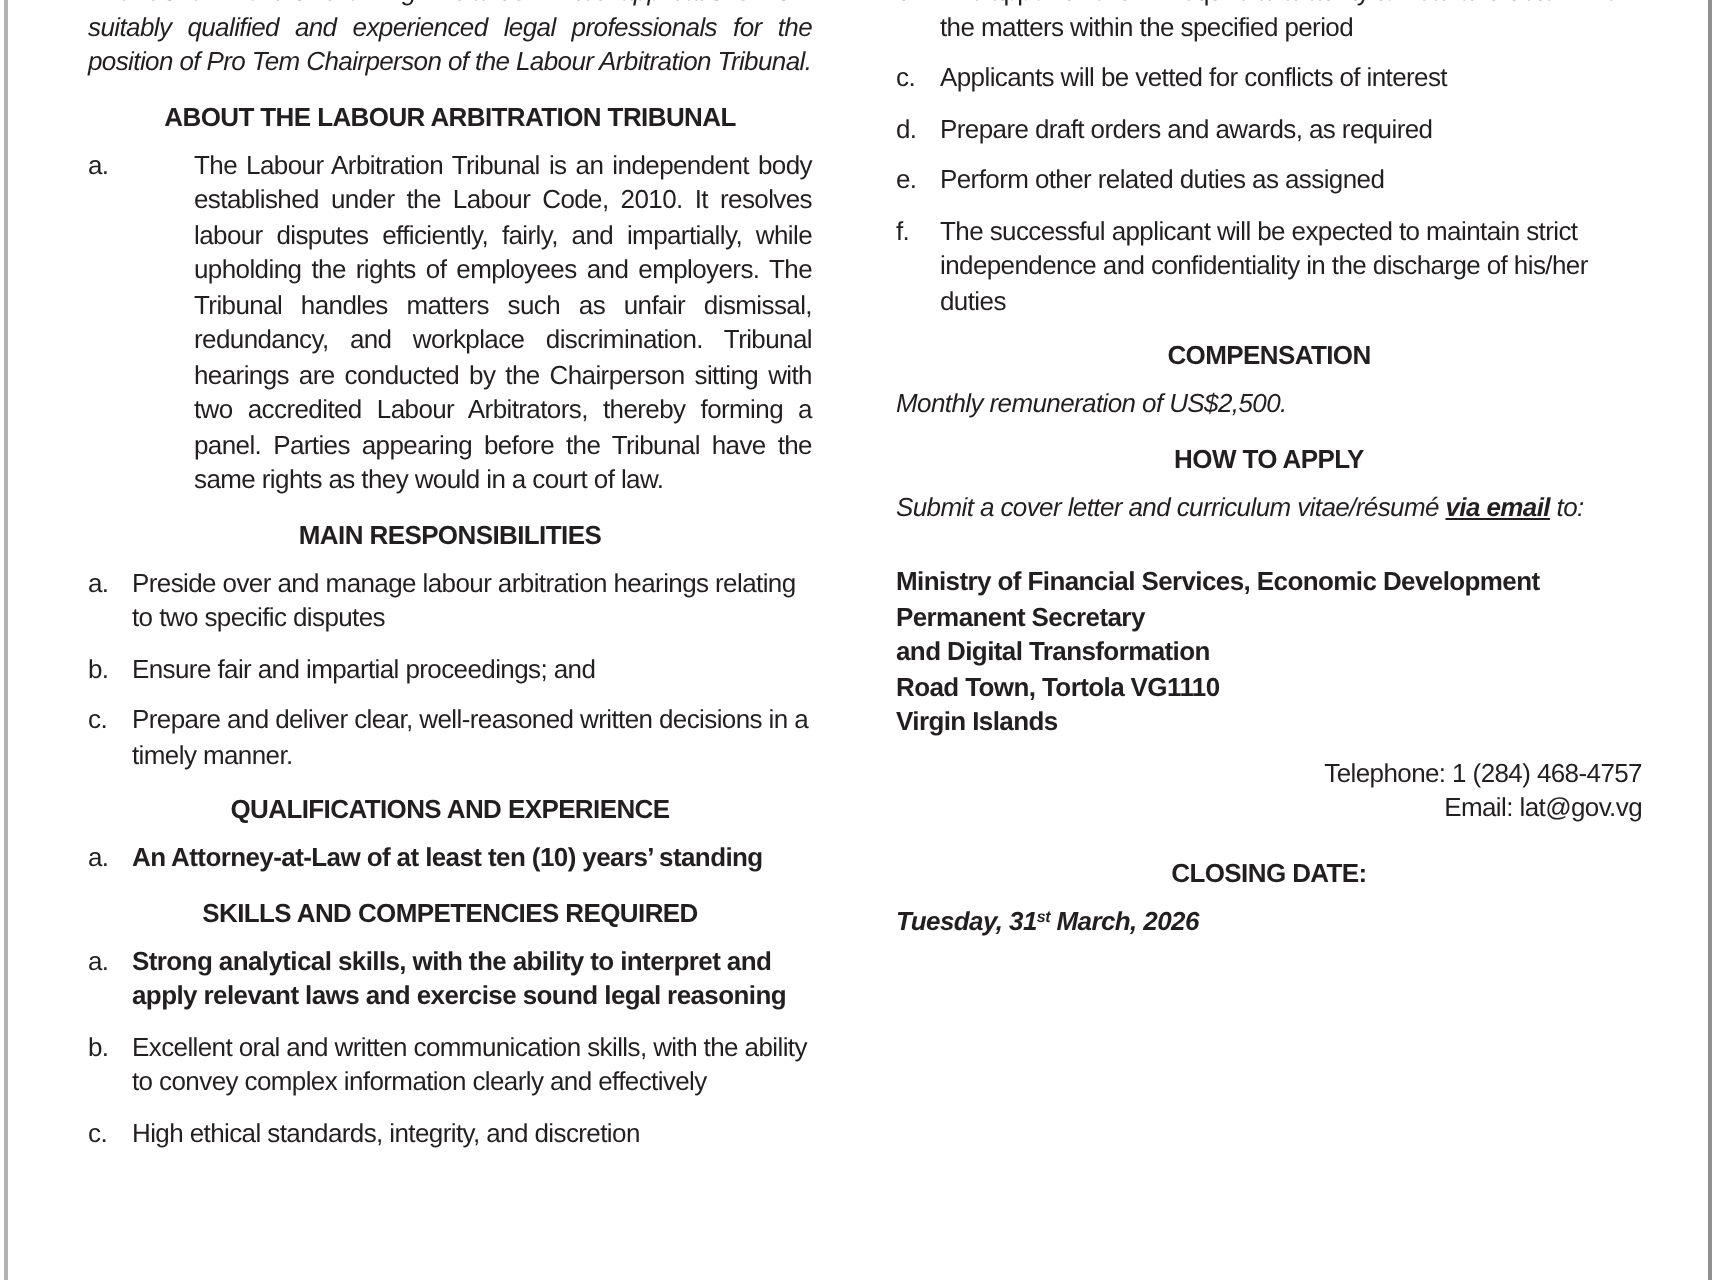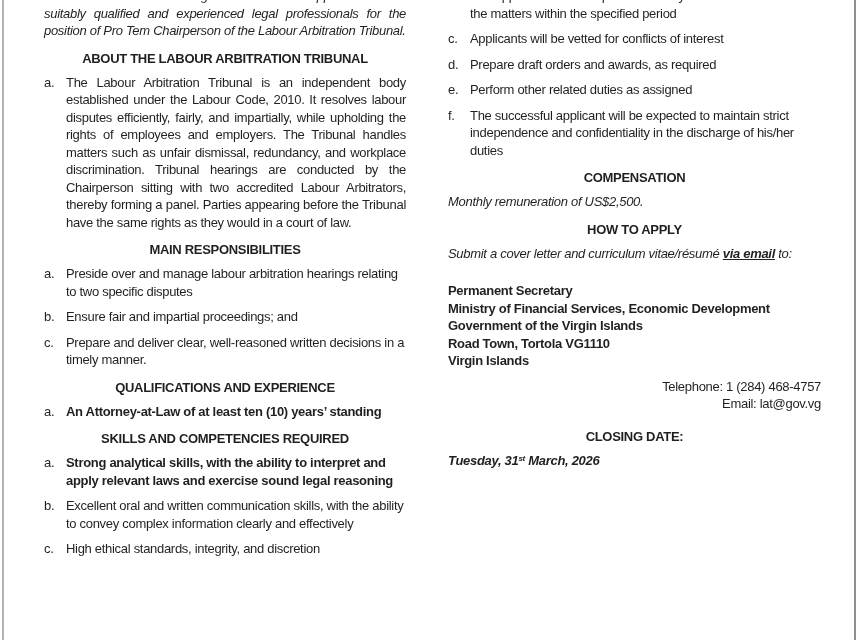"The Labour Arbitration Tribunal is" .txt.justify { margin-left: none -> 31px }
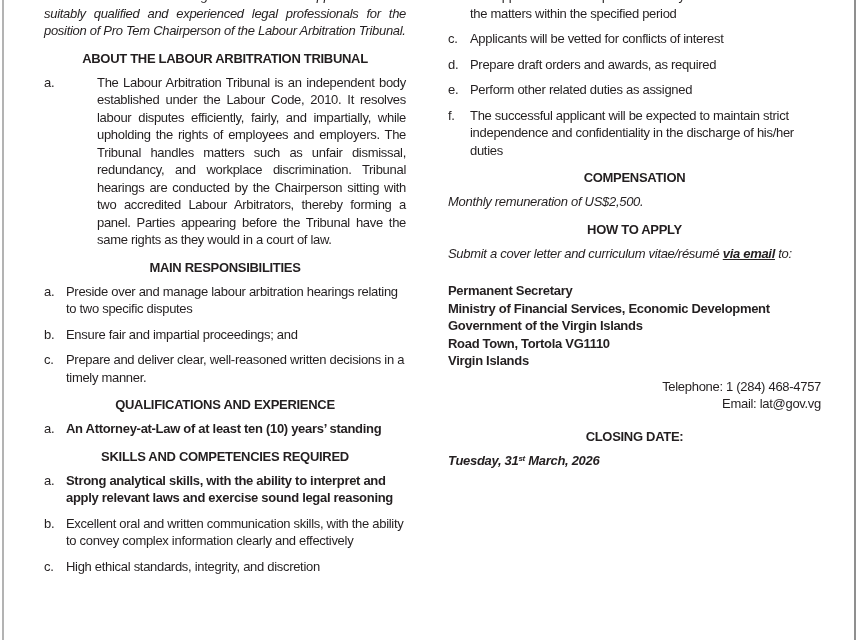"Permanent Secretary" div { order: before "Ministry of Financial Services, Economic" -> after "Ministry of Financial Services, Economic" }
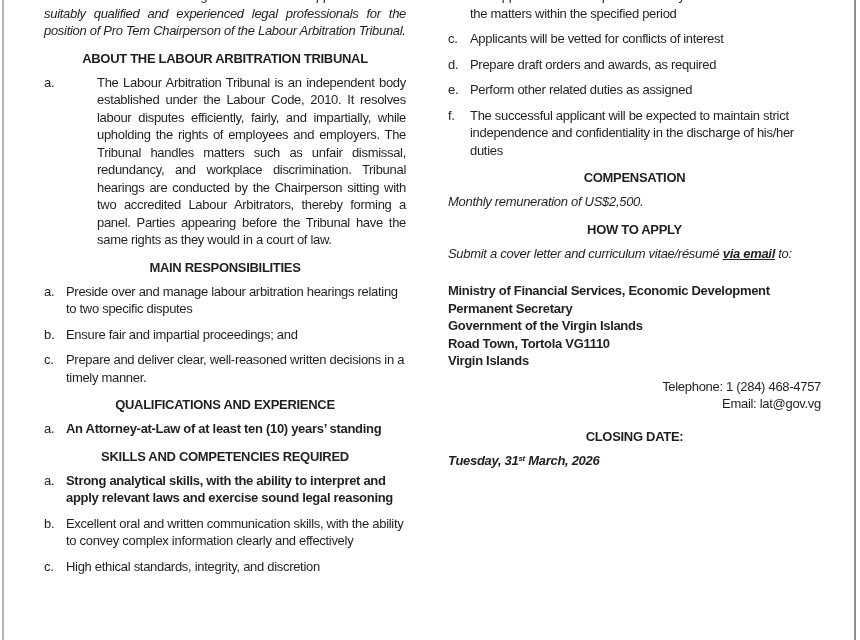"and Digital Transformation" div { html: none -> <div>and Digital Transformation</div> }
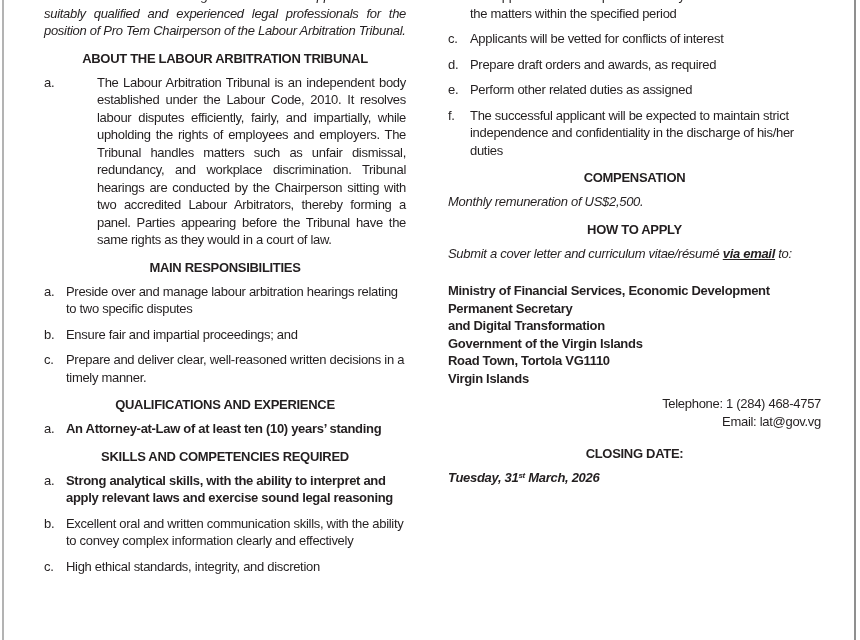"Government of the Virgin Islands" div { html: <div>Government of the Virgin Islands</div> -> none }
